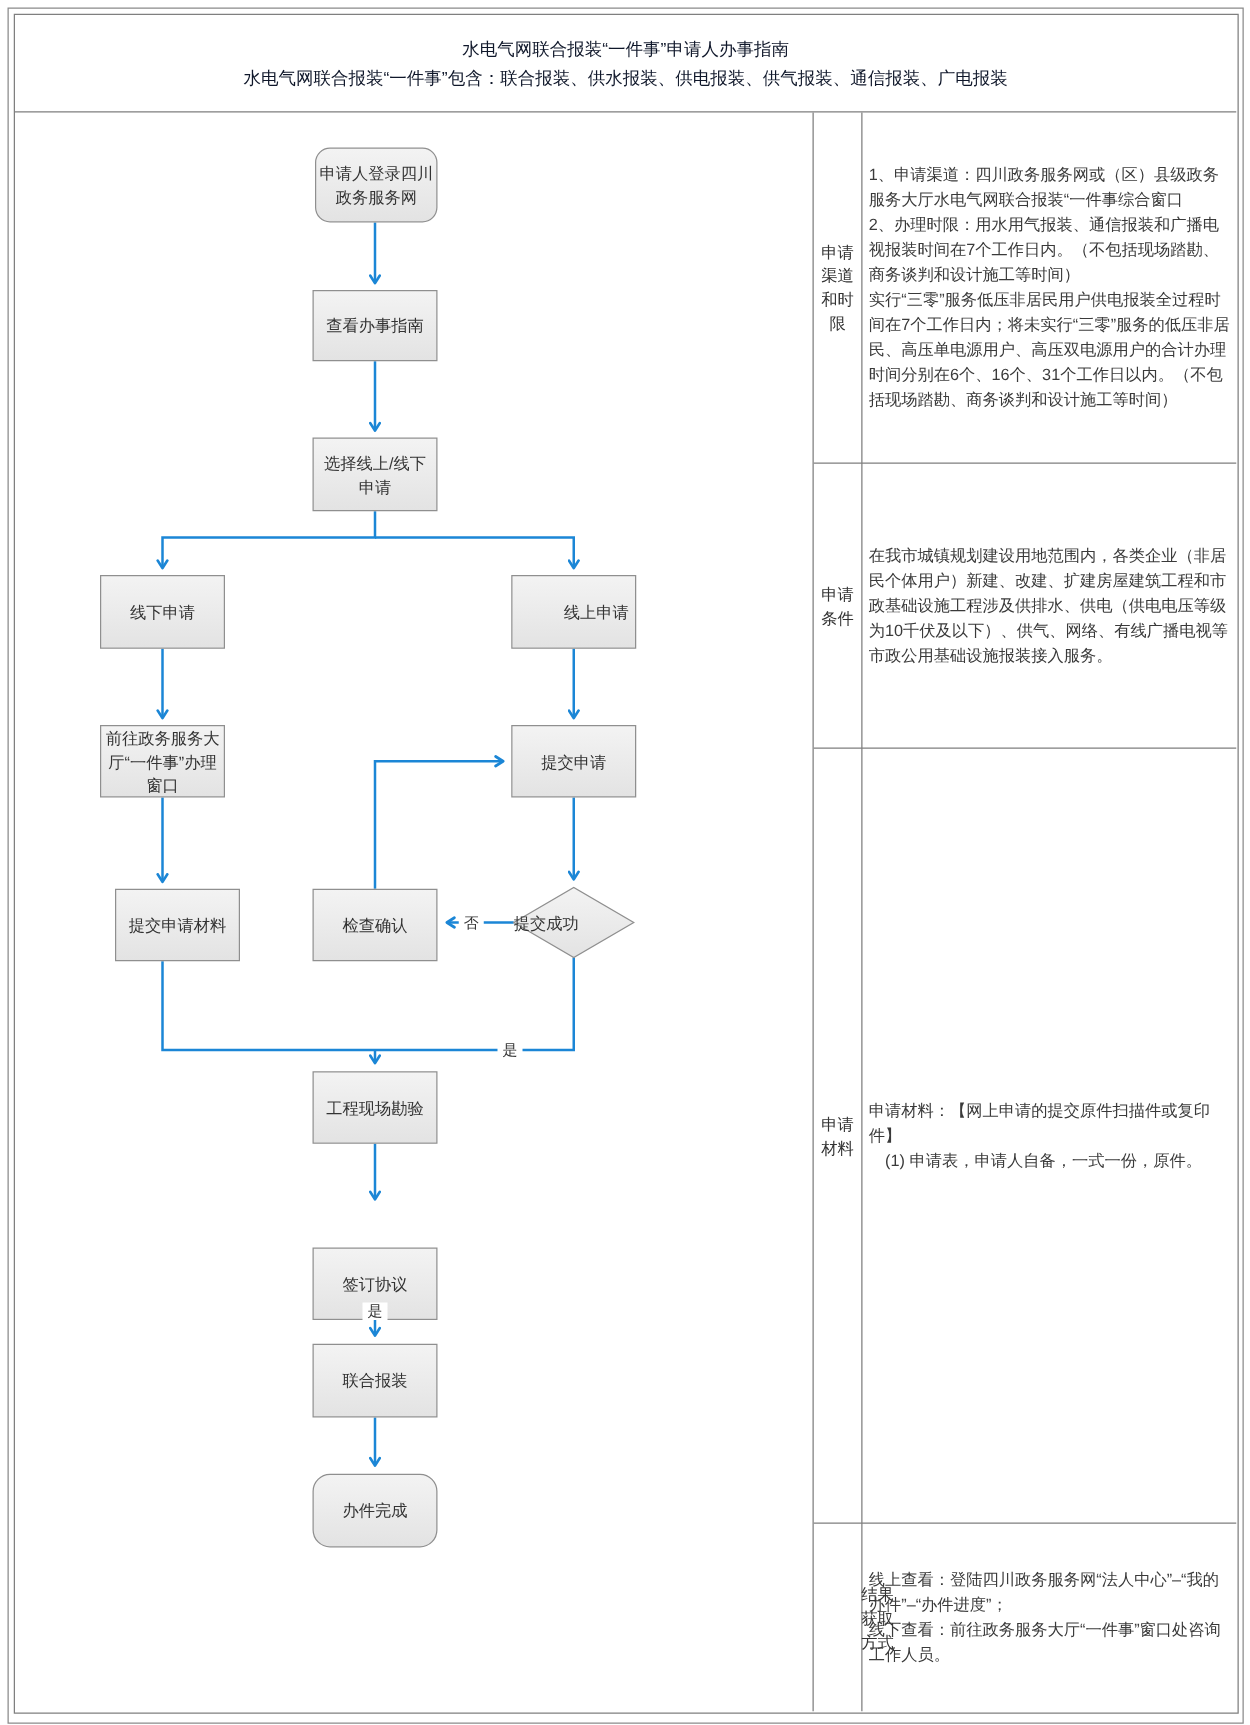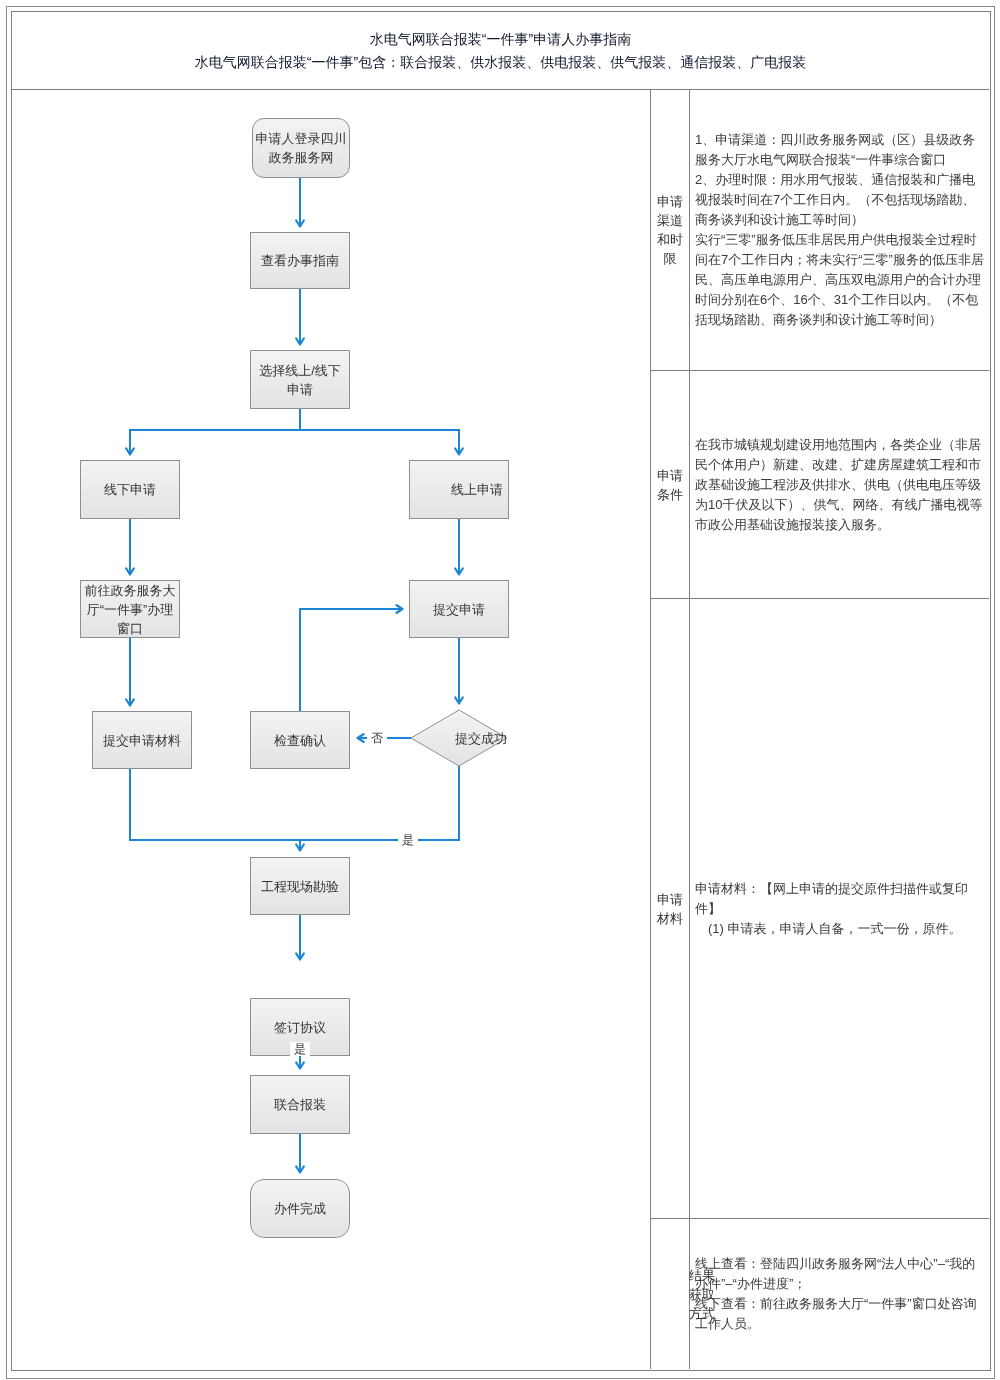"提交成功" .diamond-text { justify-content: flex-end -> flex-start }
